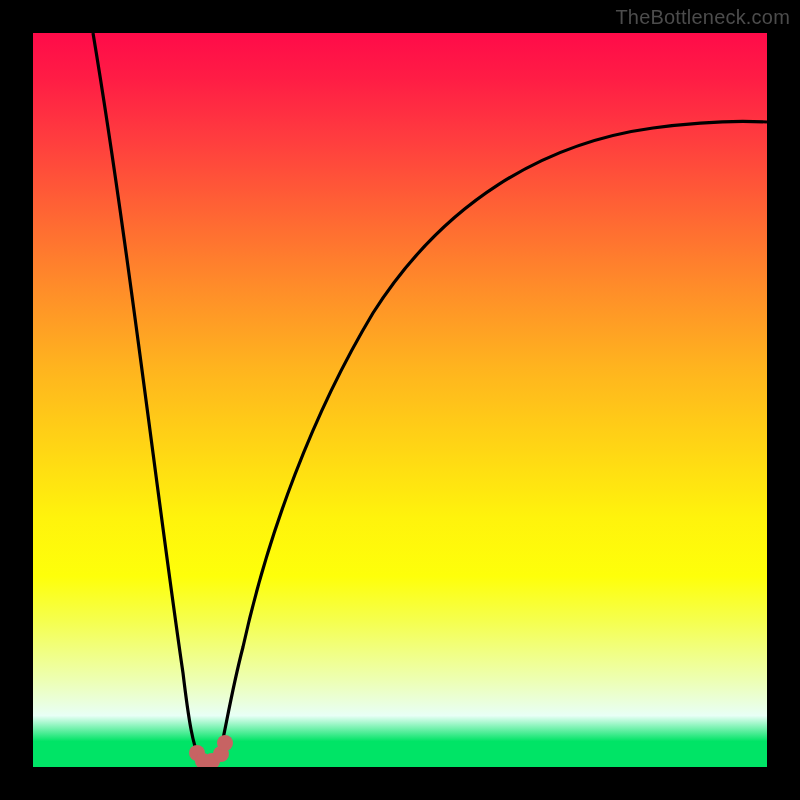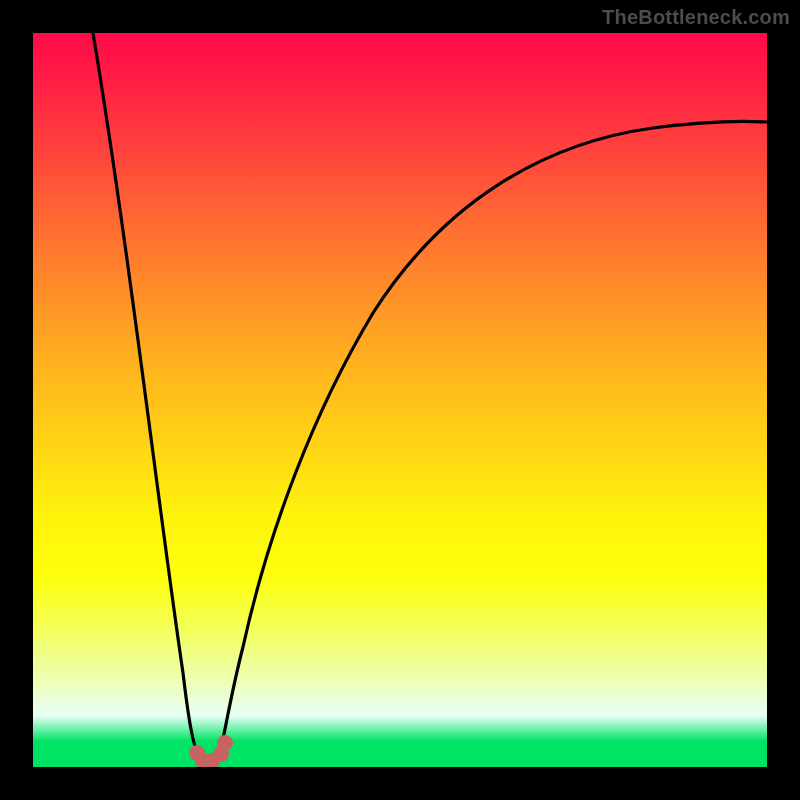"TheBottleneck.com" .watermark { font-weight: 700 -> 400 }
